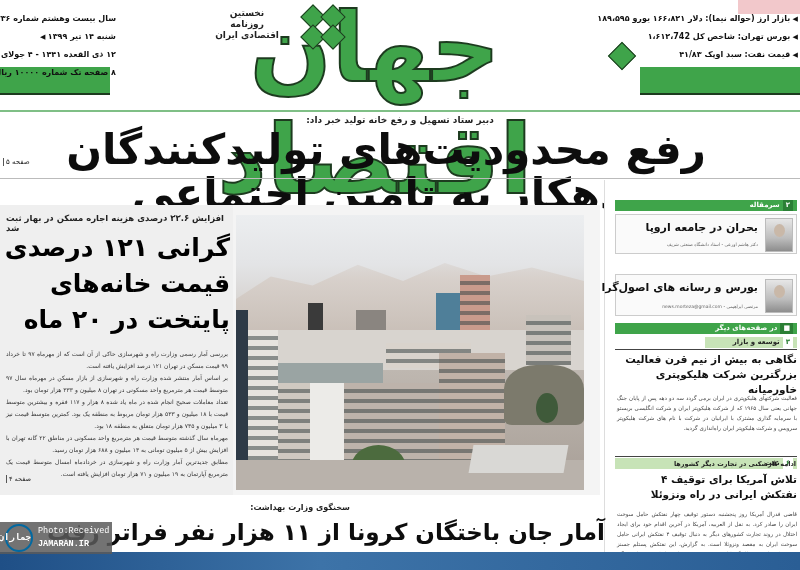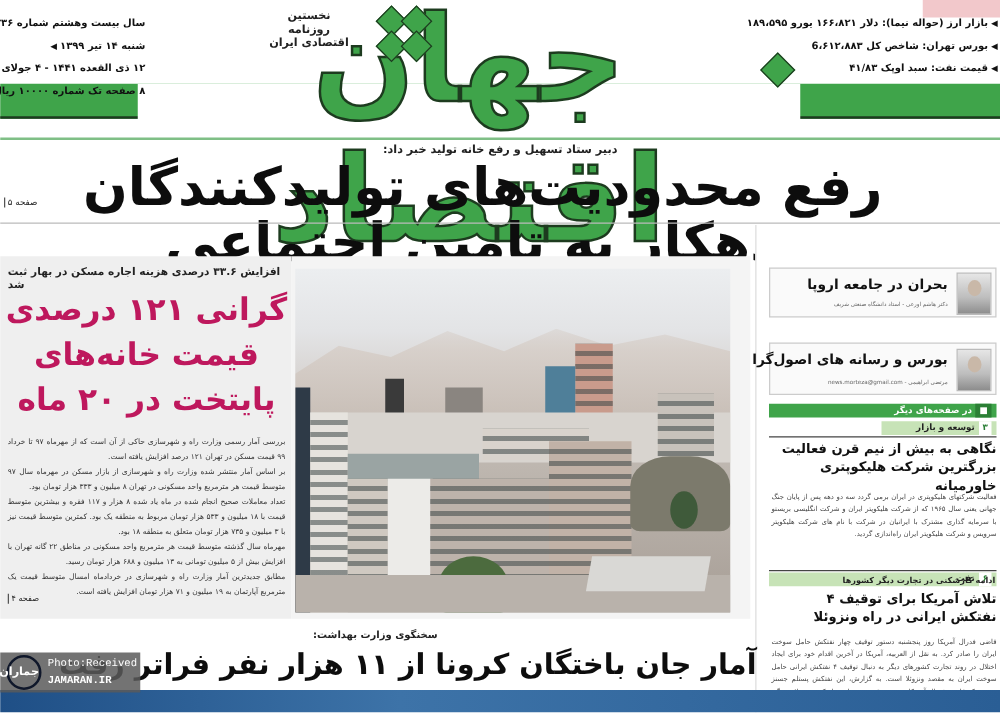"بورس تهران: شاخص کل 6،۶۱۲،۸۸۳" div { text: 6،۶۱۲،۸۸۳ -> ۱،۶۱۲،742 }
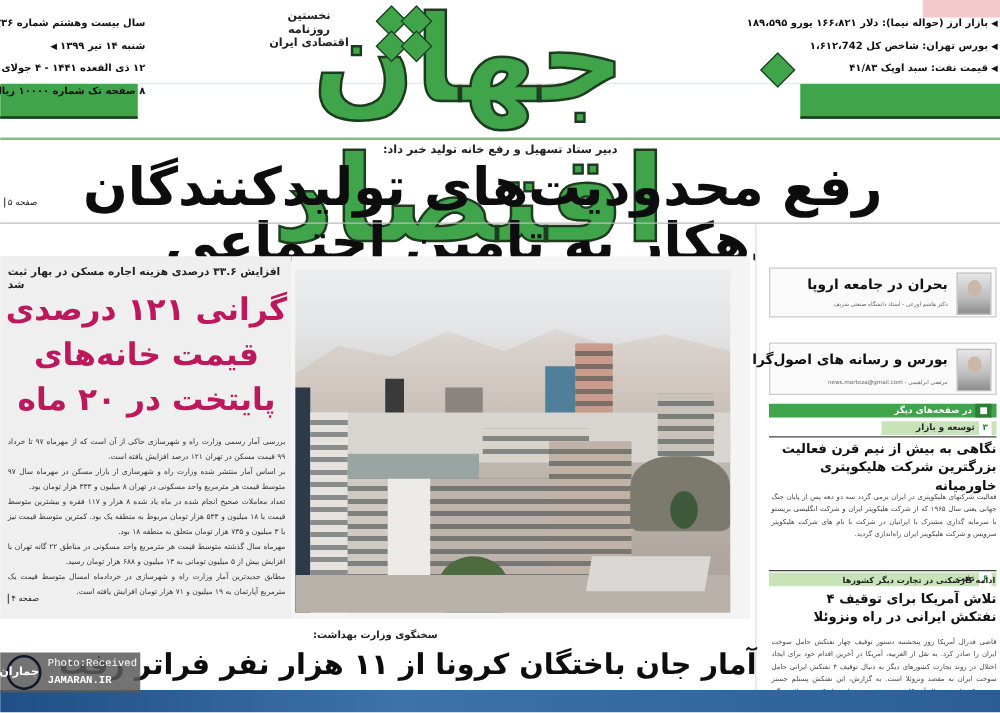"۲سرمقاله" div.sec-bar { html: none -> <div> <span>۲</span><span>سرمقاله</span> </div> }
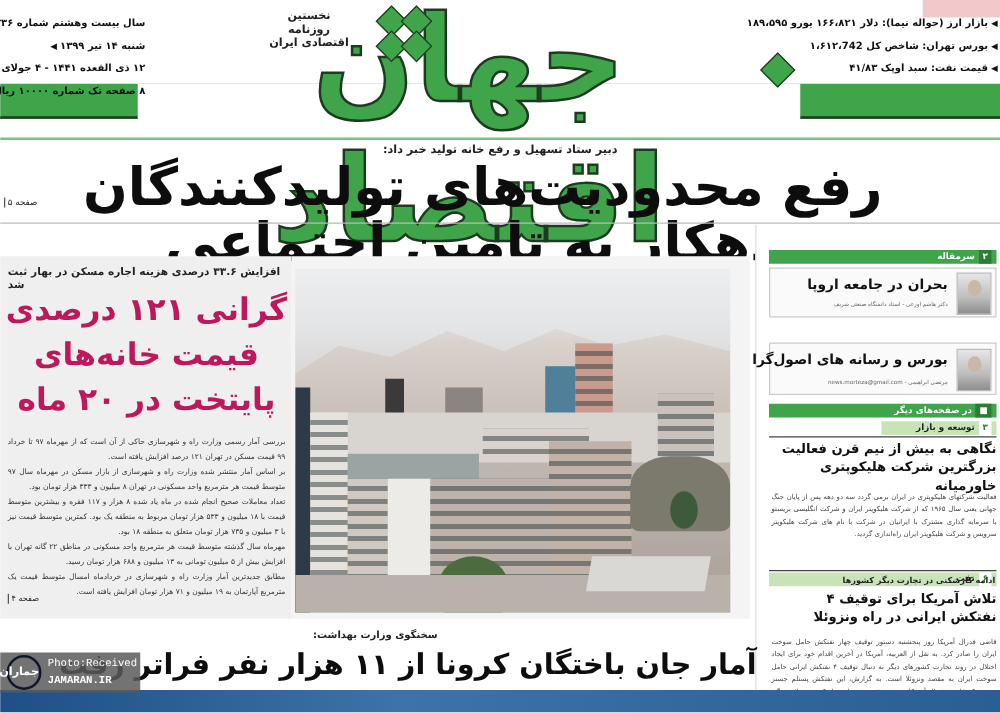"گرانی ۱۲۱ درصدی قیمت خانه‌های" .story-title { color: #be185d -> #000000; text-align: center -> none }
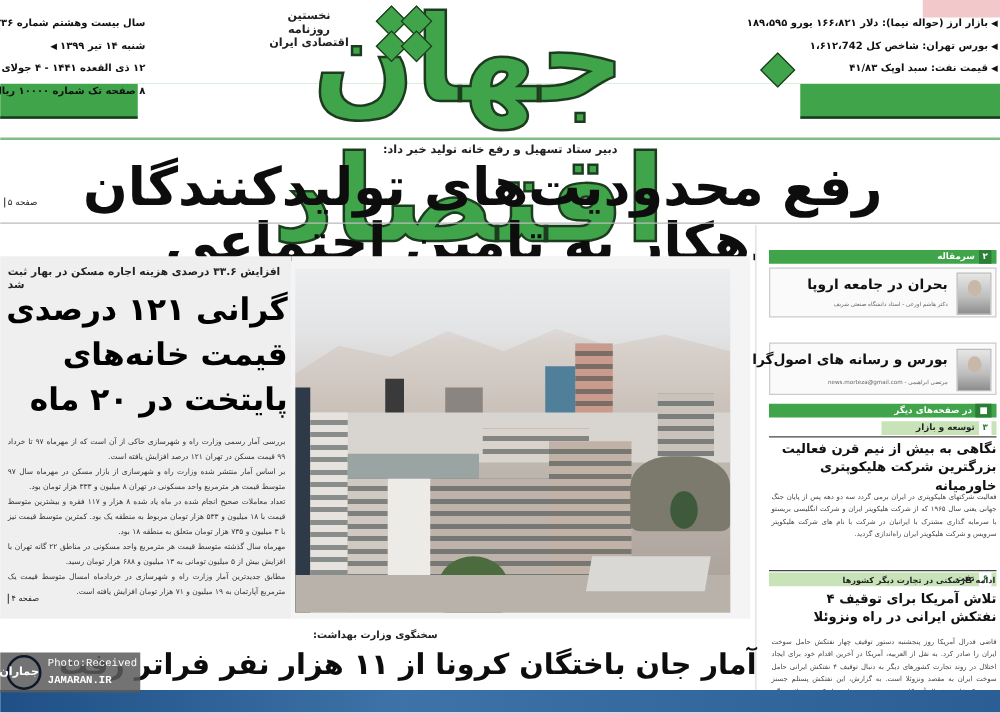"جماران" .wm-logo { border: 2px solid #0f172a -> 2px solid #0369a1; font-family: none -> Liberation Mono, monospace }
